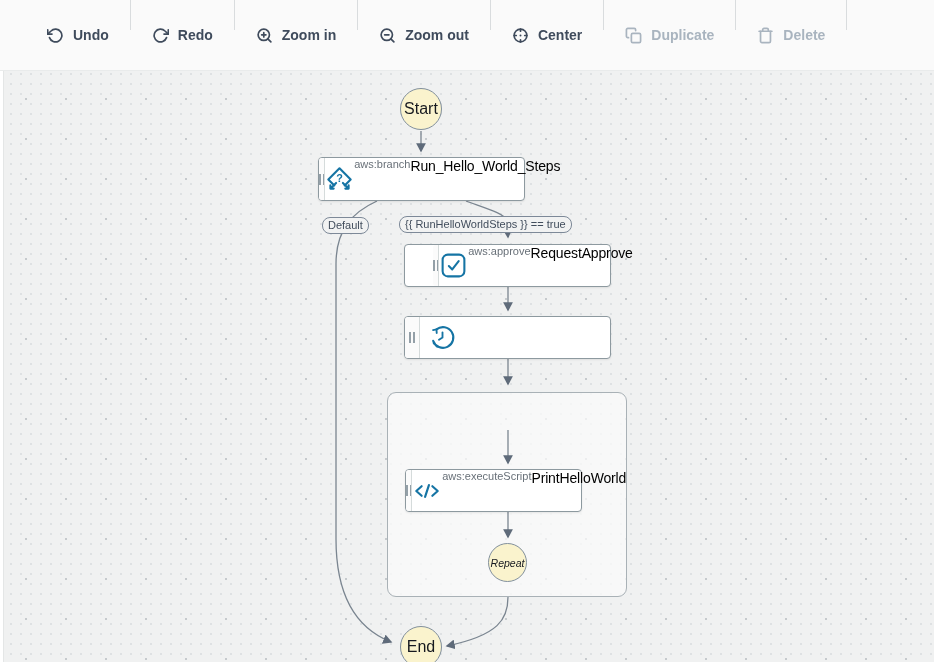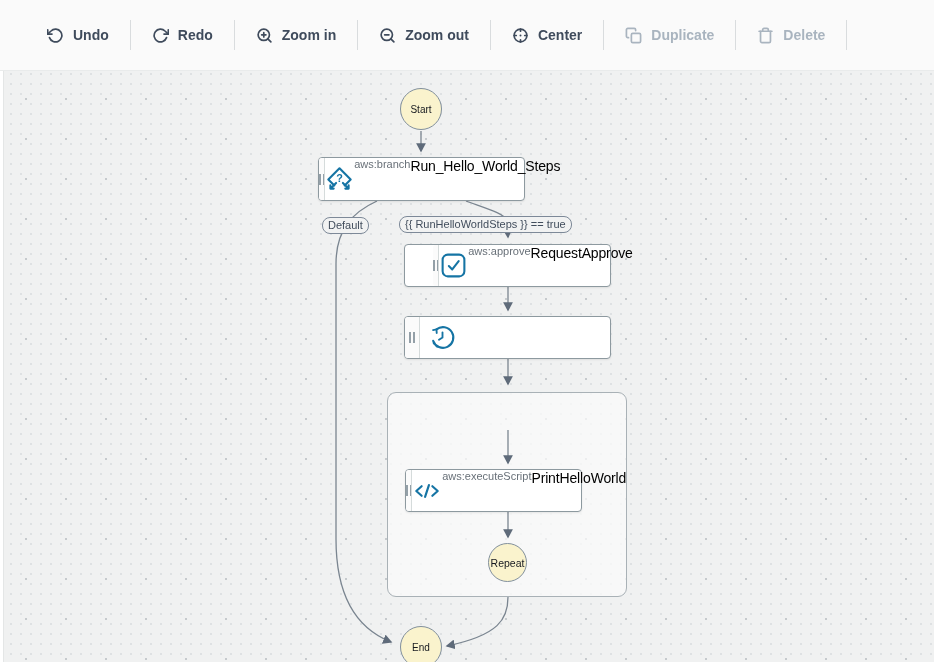"Undo" .toolbar { align-items: center -> none }
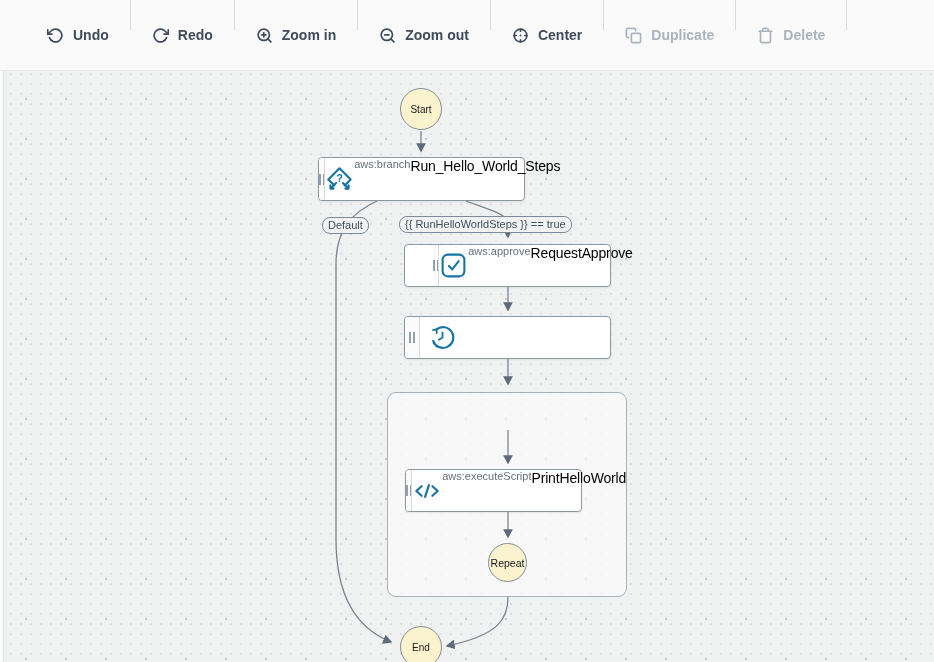"Start" .terminal { font-size: 10px -> 16px }
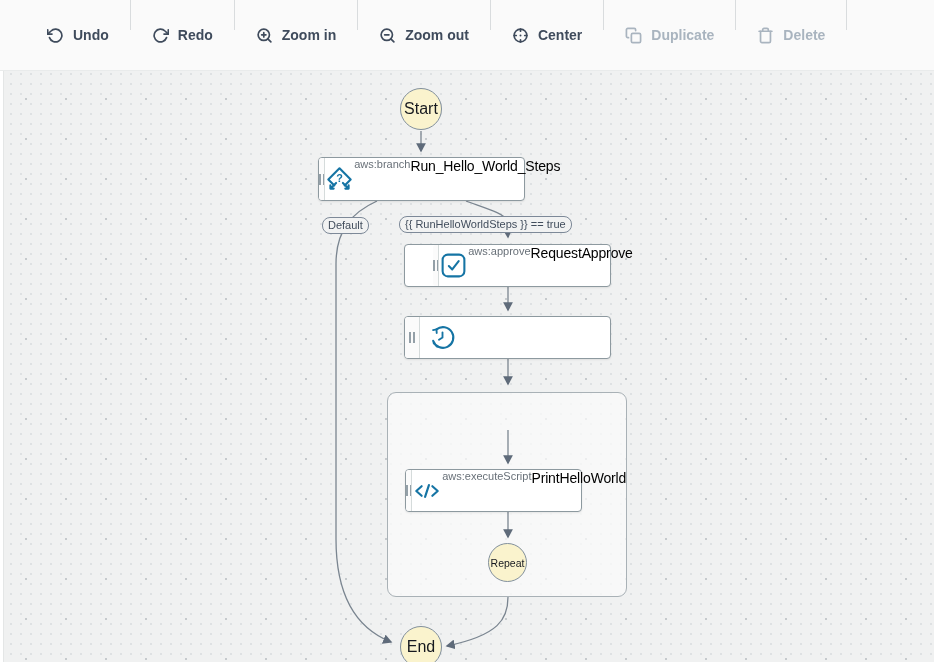"Repeat" div.terminal { font-style: none -> italic }
